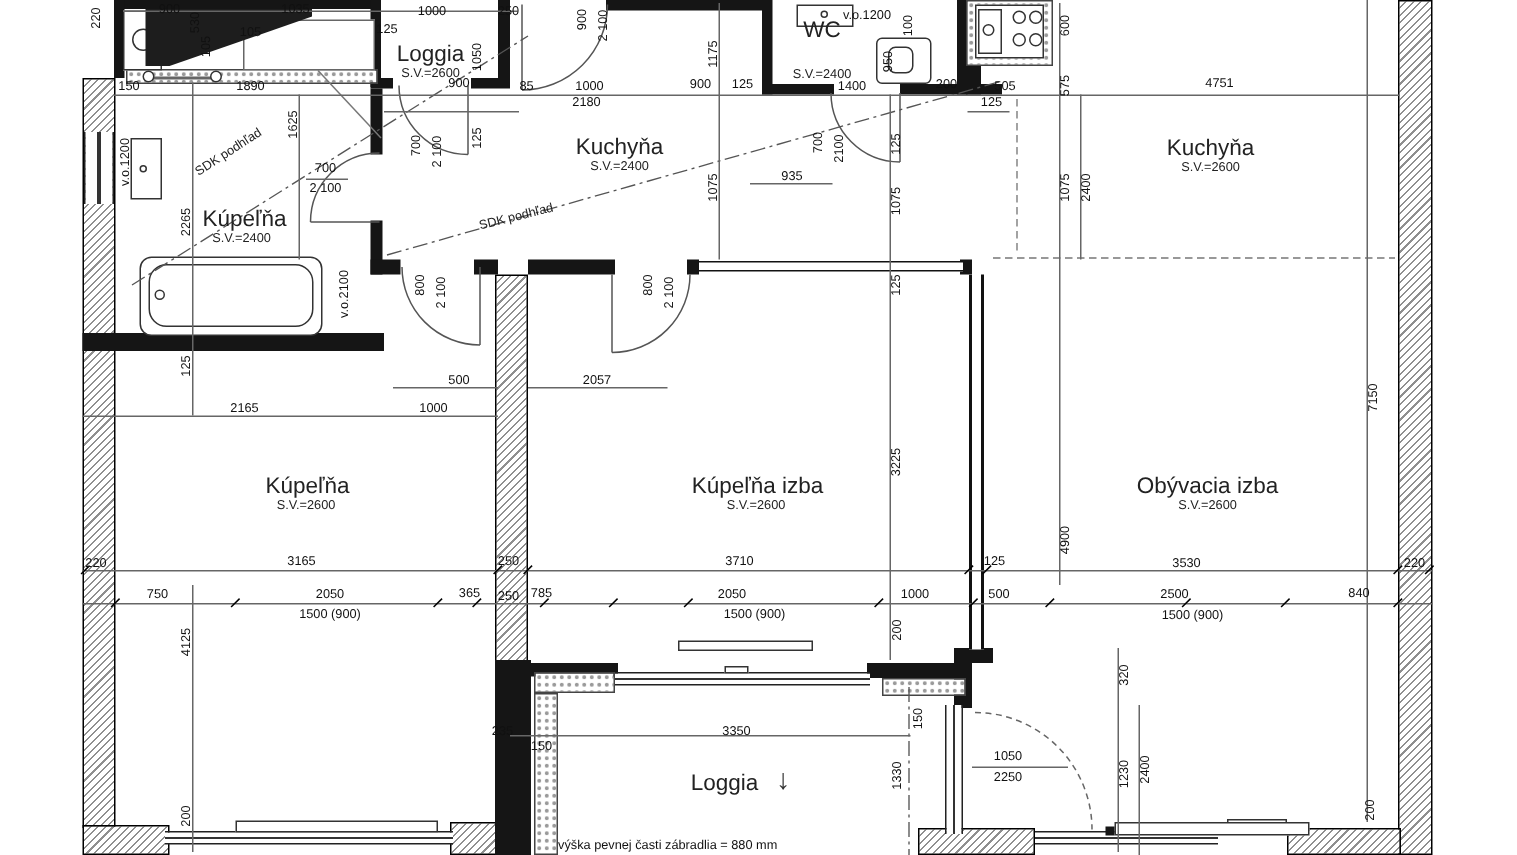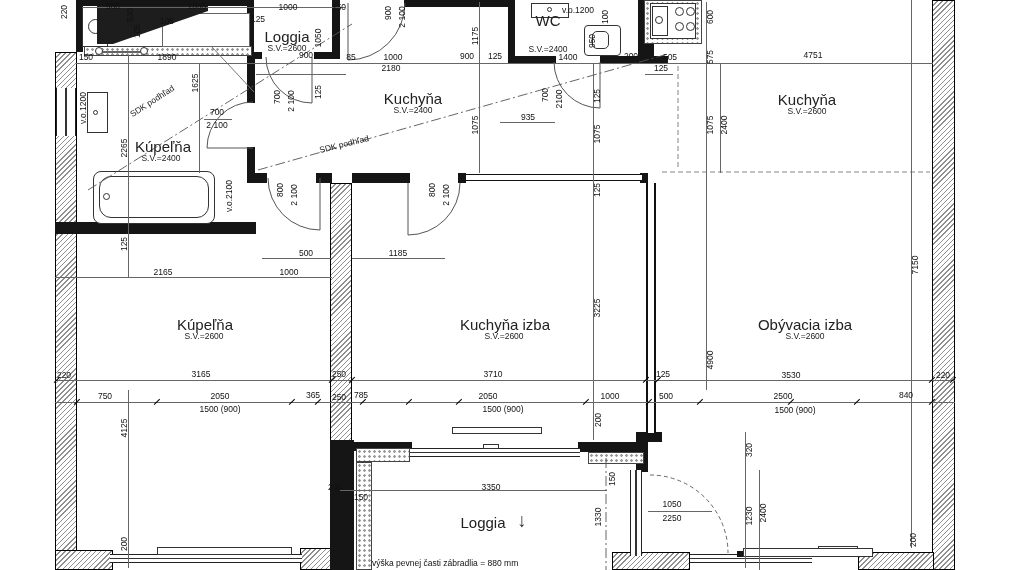"1185" span.d { text: 1185 -> 2057 }
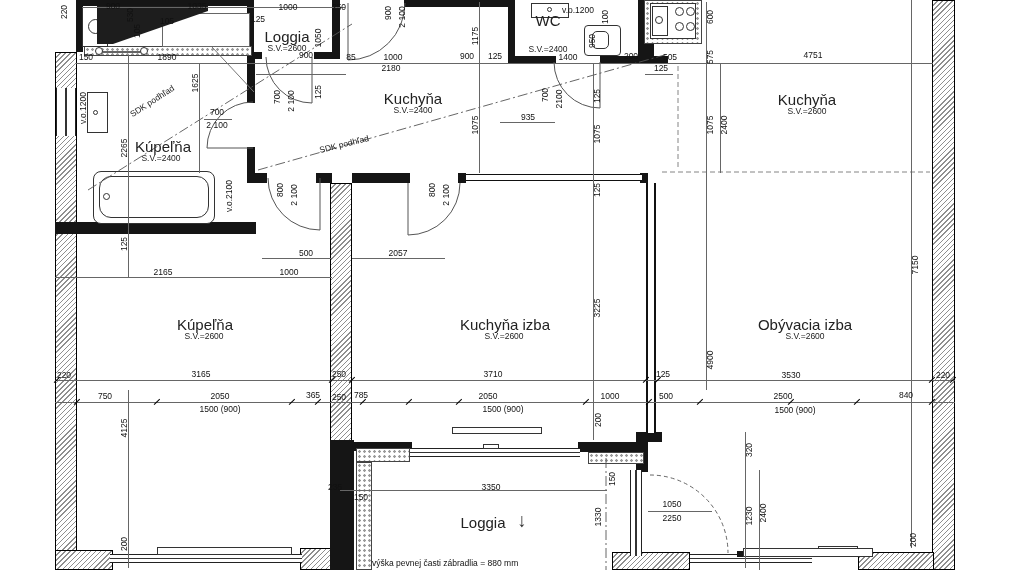"Kuchyňa izba" span.room { text: Kuchyňa -> Kúpeľňa }
